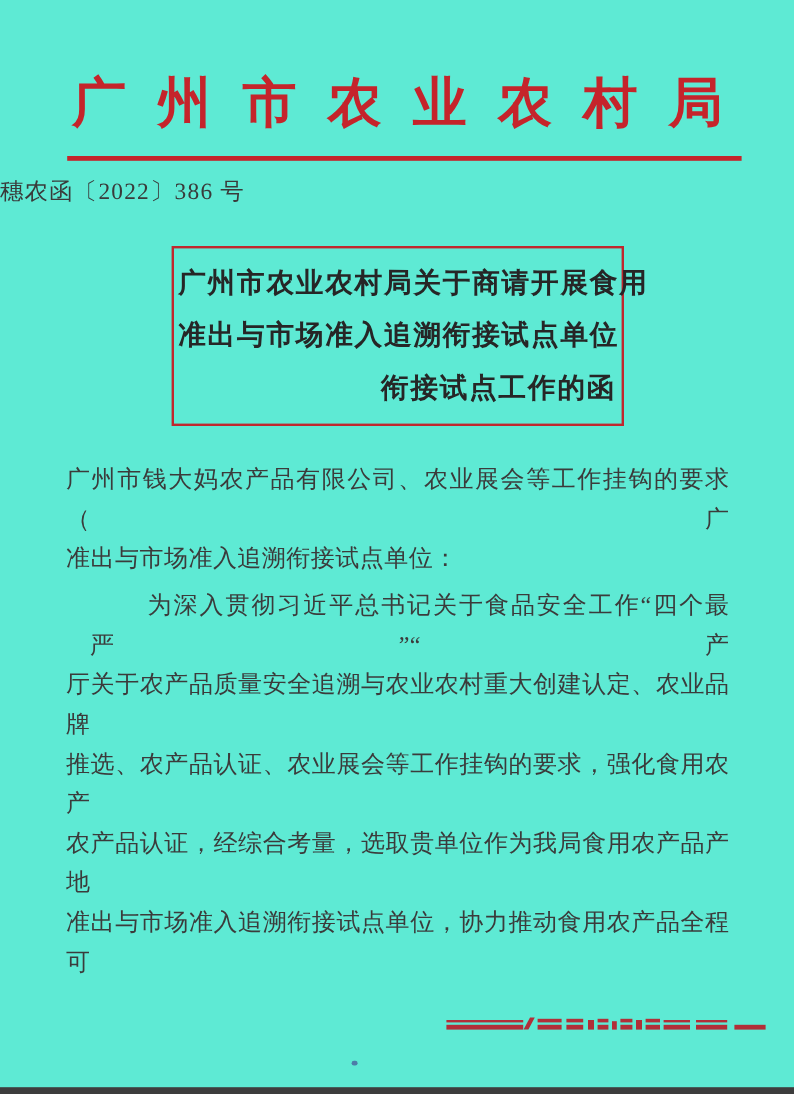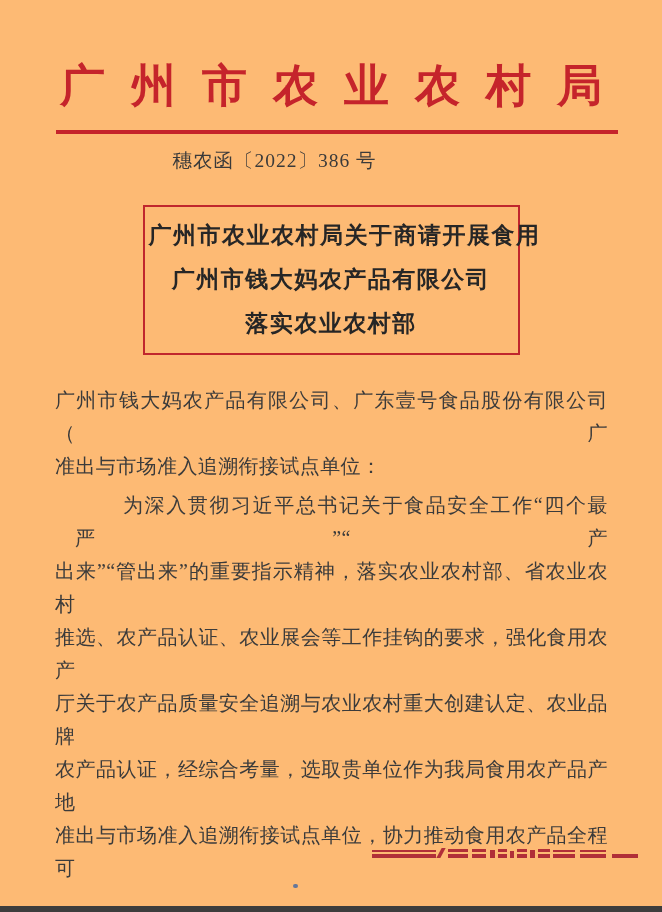"广州市农业农村局" .page { background: #fdba74 -> #5eead4 }
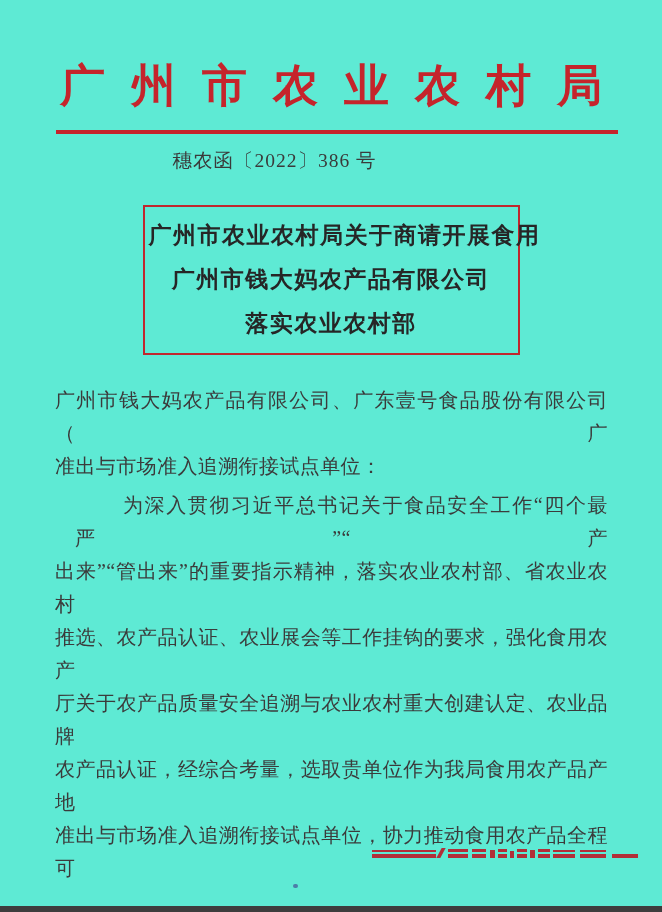"穗农函〔2022〕386 号" .doc-number { text-align: center -> left }
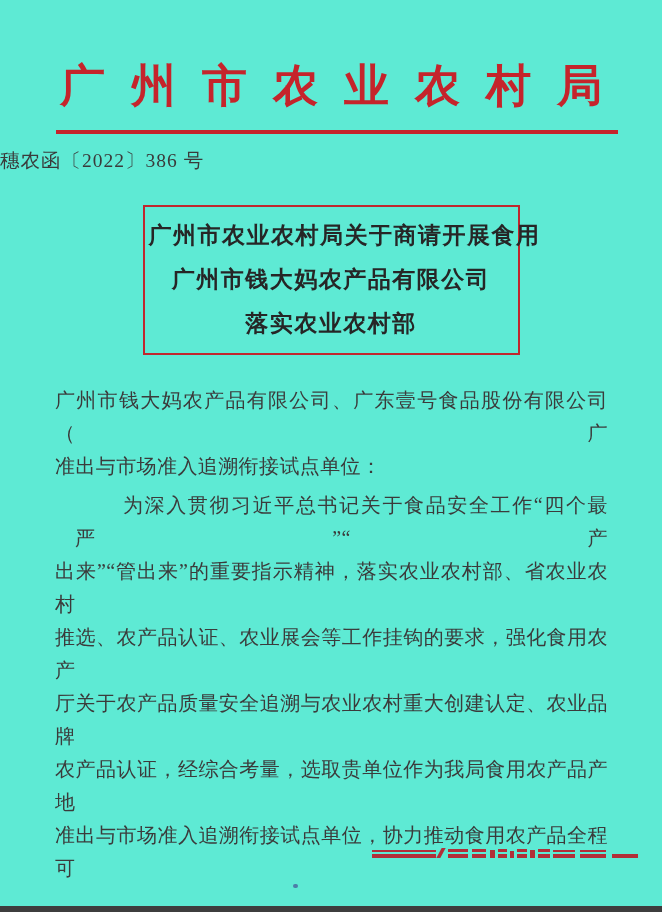"广州市农业农村局关于商请开展食用" .title-box { text-align: center -> right }
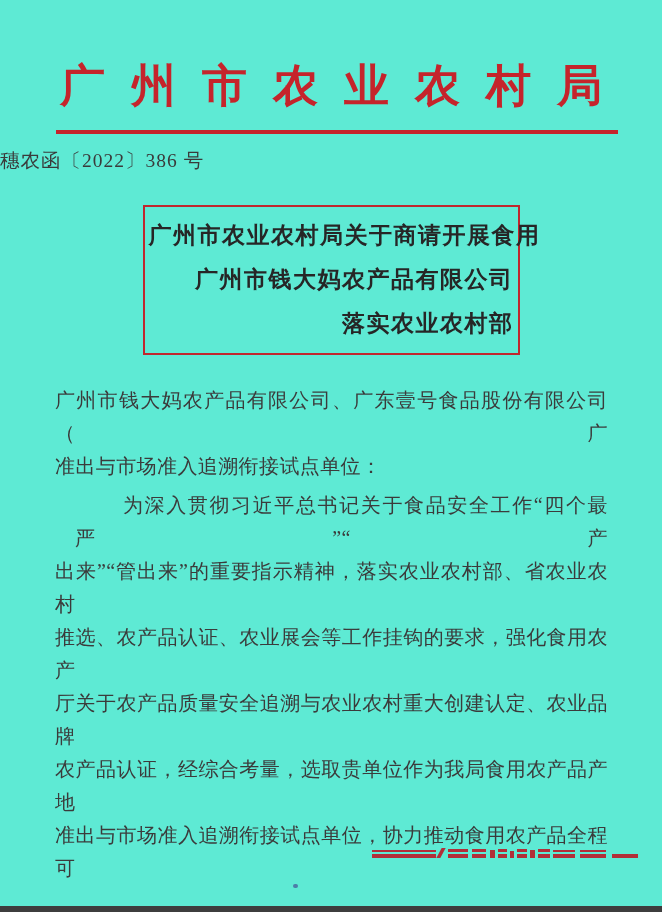"广州市钱大妈农产品有限公司" div.title-line { text: 广州市钱大妈农产品有限公司 -> 准出与市场准入追溯衔接试点单位 }
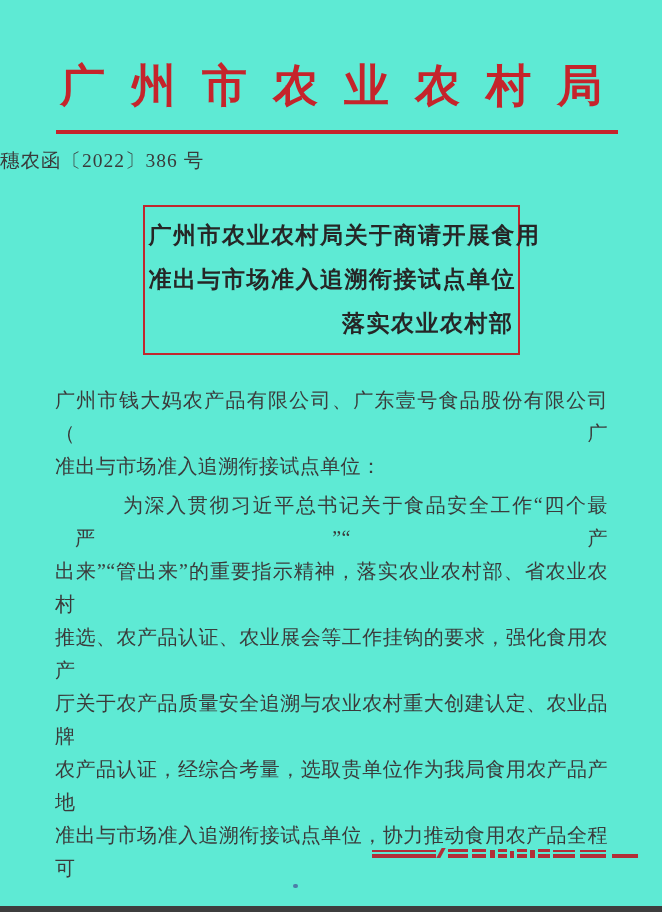"落实农业农村部" div.title-line { text: 落实农业农村部 -> 衔接试点工作的函 }
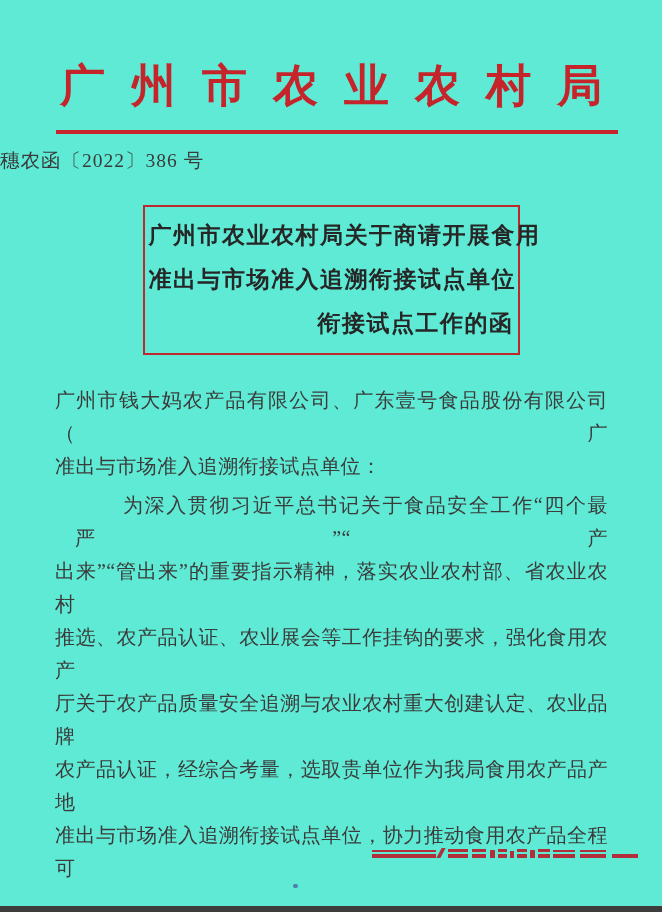"广州市钱大妈农产品有限公司、广东壹号食品股份有限公司（广" div.line { text: 广东壹号食品股份有限公司 -> 农业展会等工作挂钩的要求 }
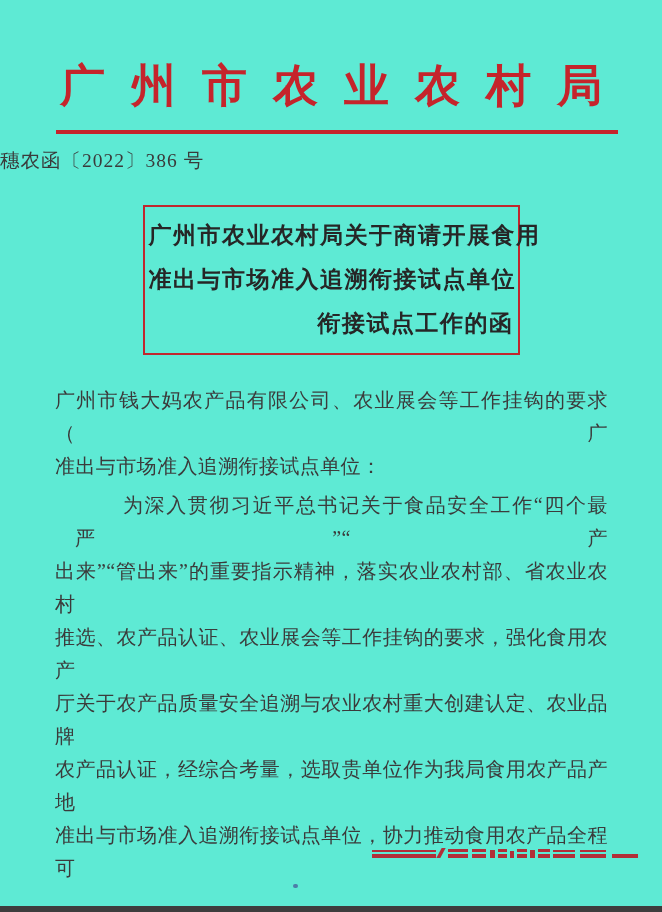"出来”“管出来”的重要指示精神，落实农业农村部、省农业农村" div.line { html: <div>出来”“管出来”的重要指示精神，落实农业农村部、省农业农村</div> -> none }
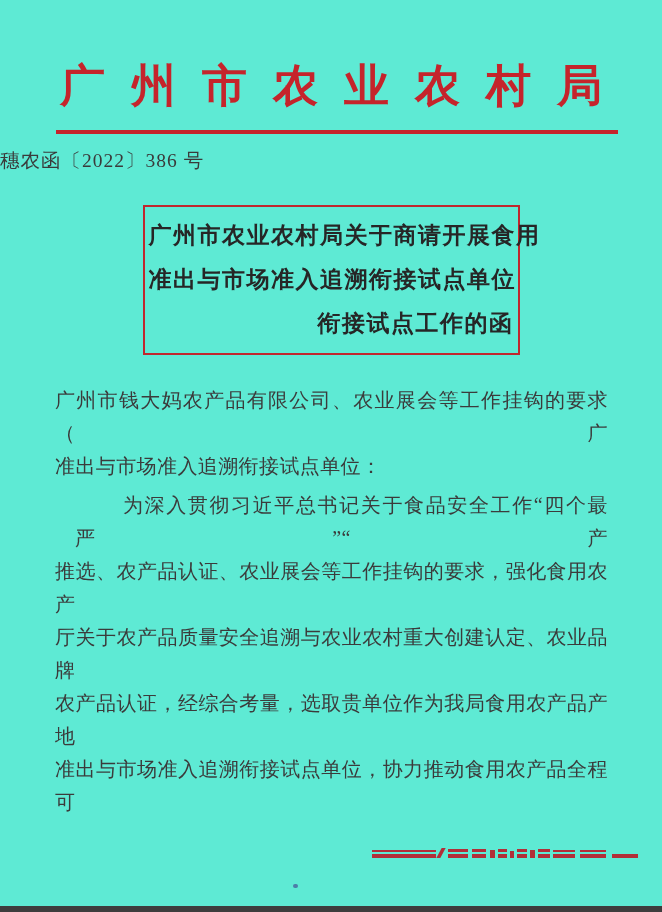"推选、农产品认证、农业展会等工作挂钩的要求，强化食用农产" div.line { order: before "厅关于农产品质量安全追溯与农业农村重大创建认定、农业品牌" -> after "厅关于农产品质量安全追溯与农业农村重大创建认定、农业品牌" }
